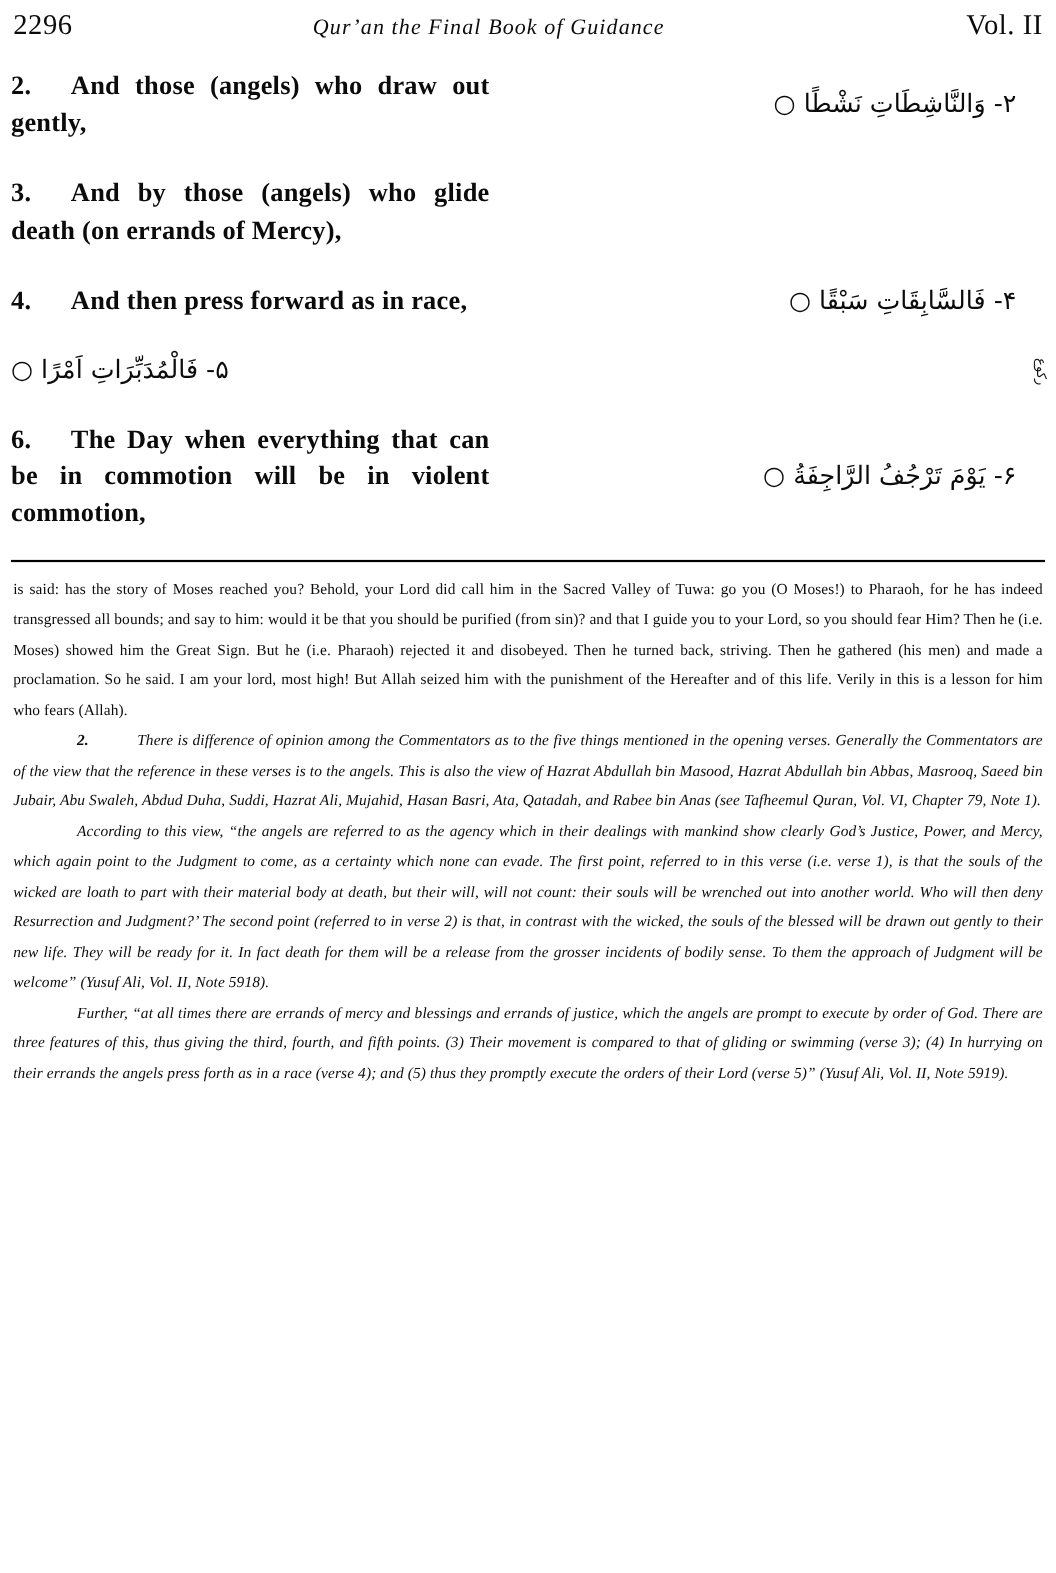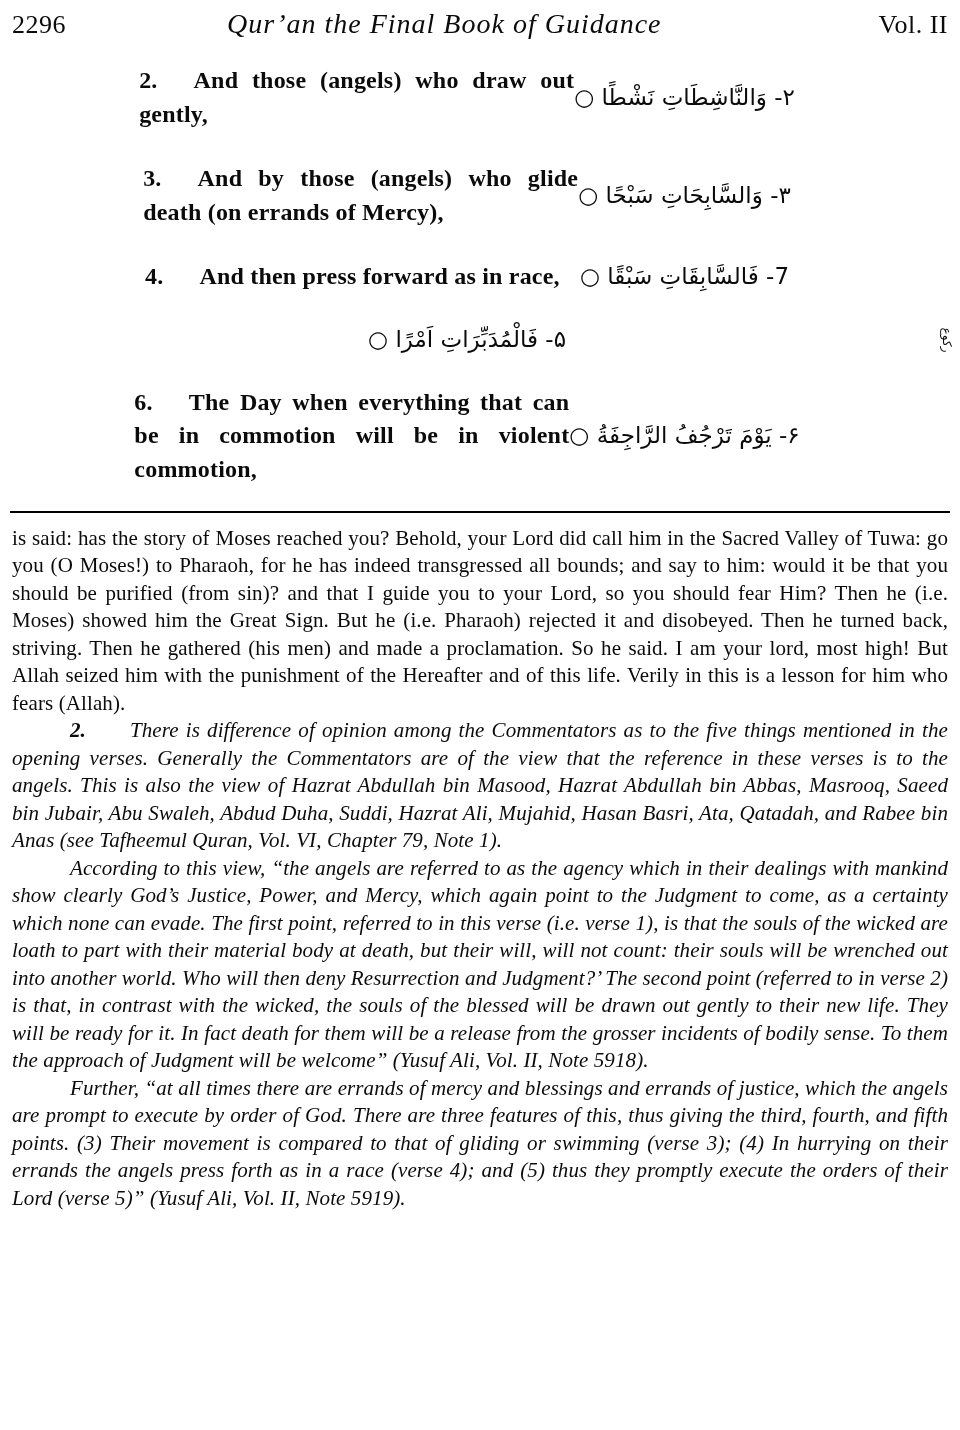"Qur’an the Final Book of" .book-title { font-size: 28px -> 20px }
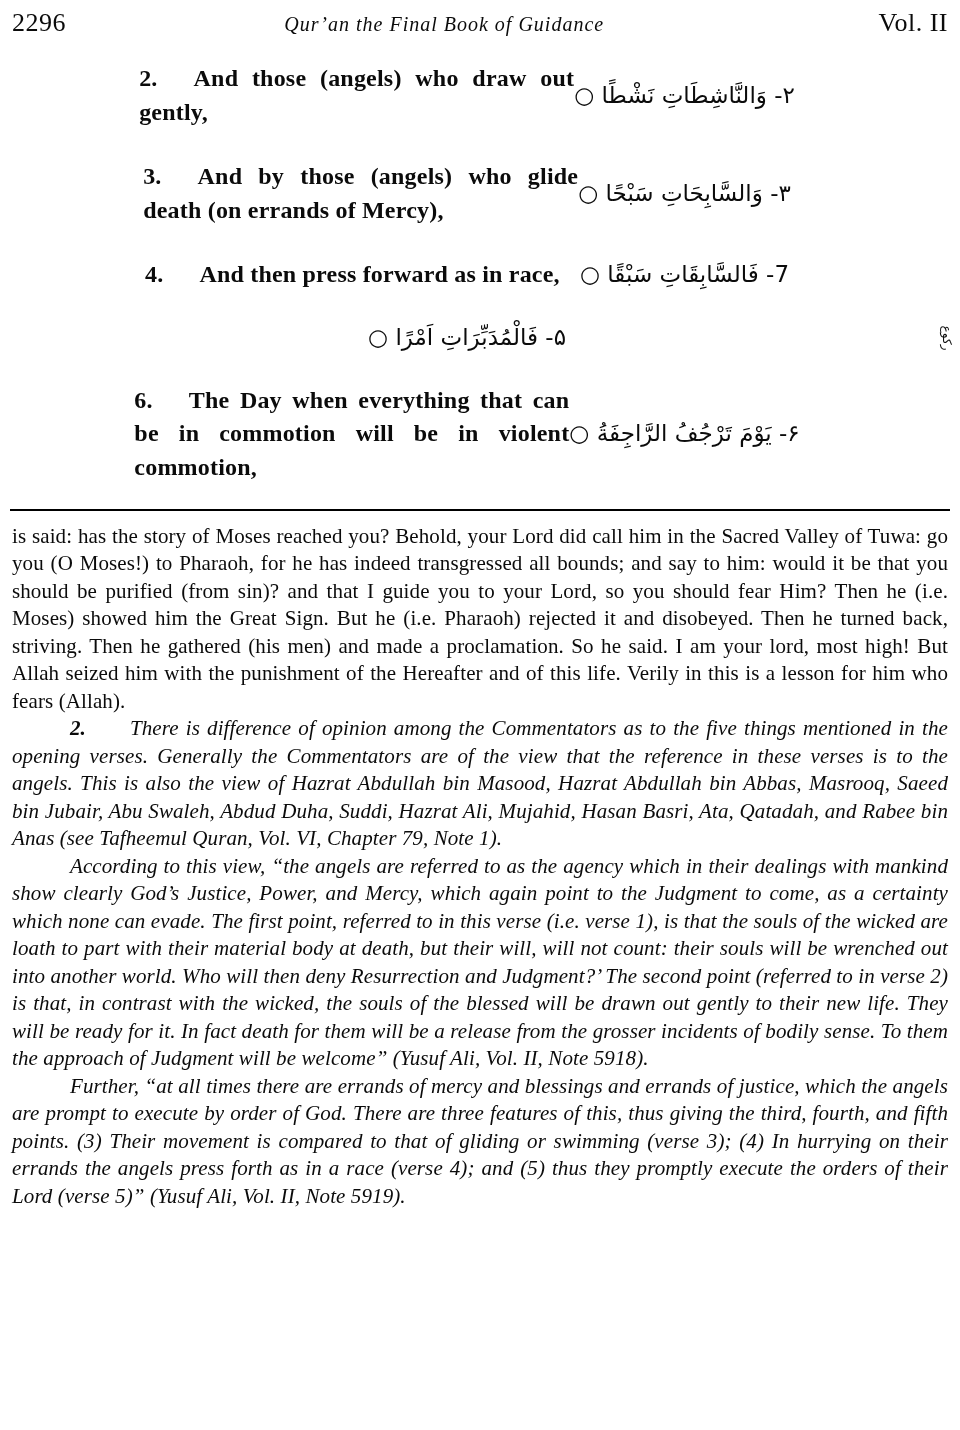"2. And those (angels) who" .verse-row { justify-content: center -> space-between }
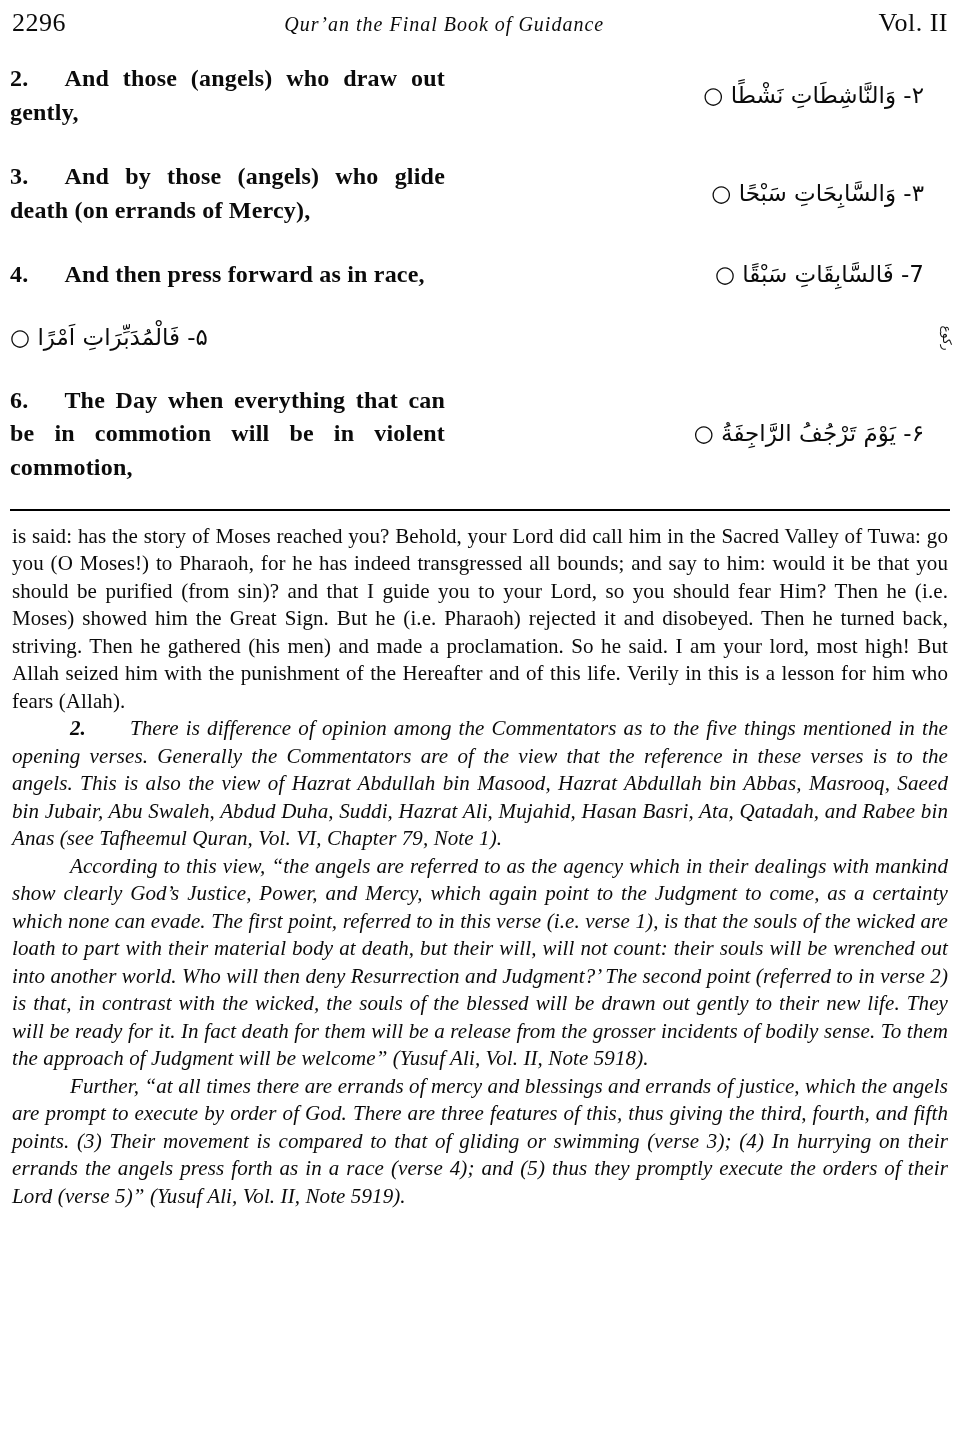"۳- وَالسَّابِحَاتِ سَبْحًا ○" div.verse-ar { html: <div>۳- وَالسَّابِحَاتِ سَبْحًا ○</div> -> none }
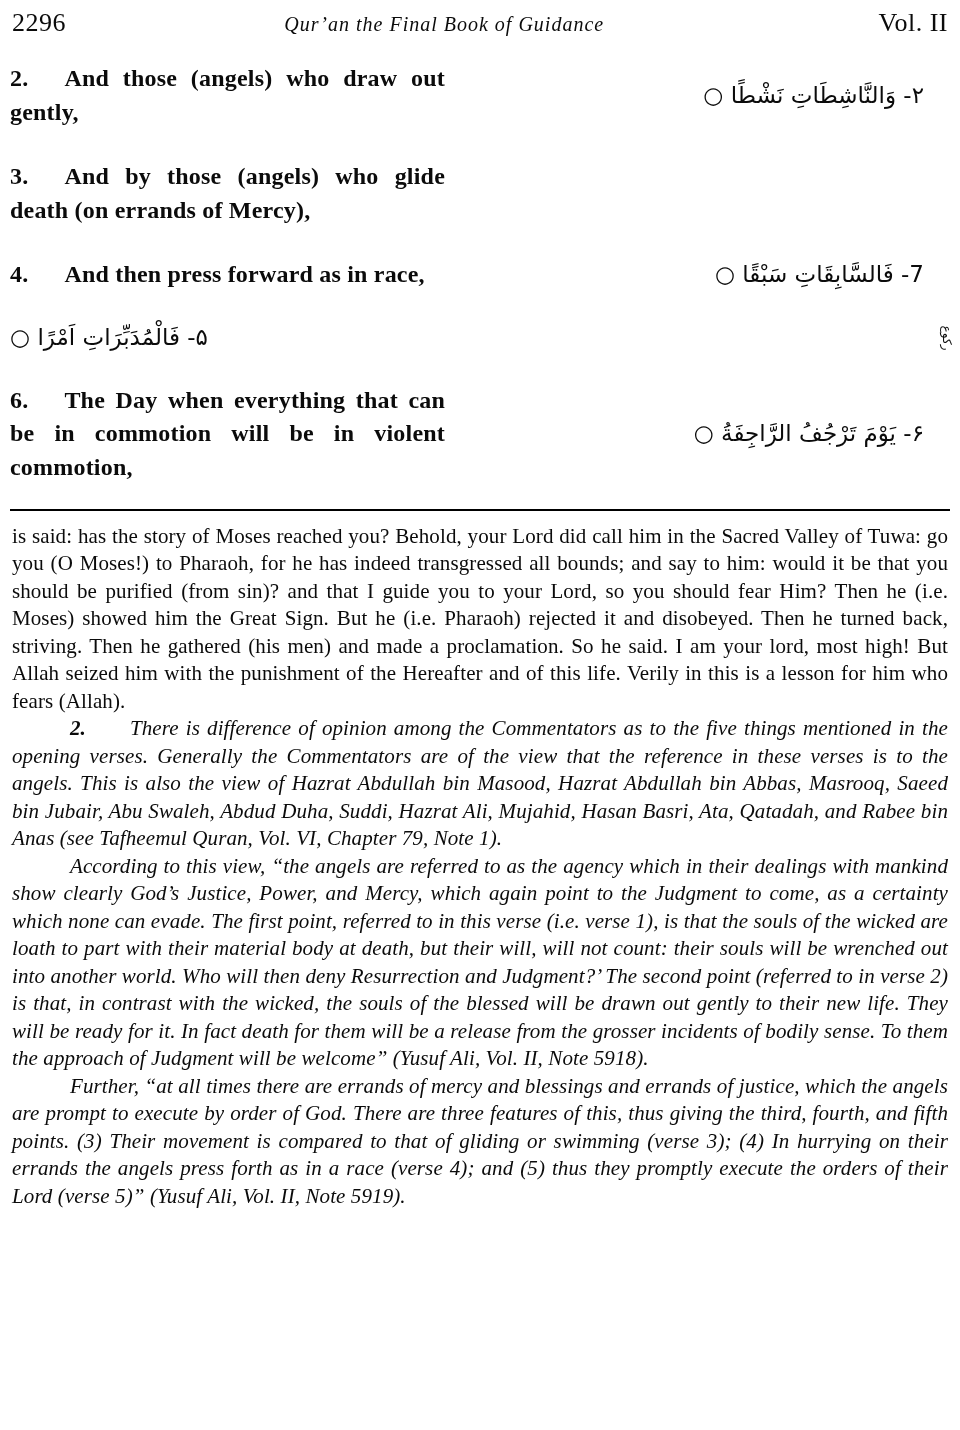"7- فَالسَّابِقَاتِ سَبْقًا ○" div.verse-ar { text: 7- -> ۴- }
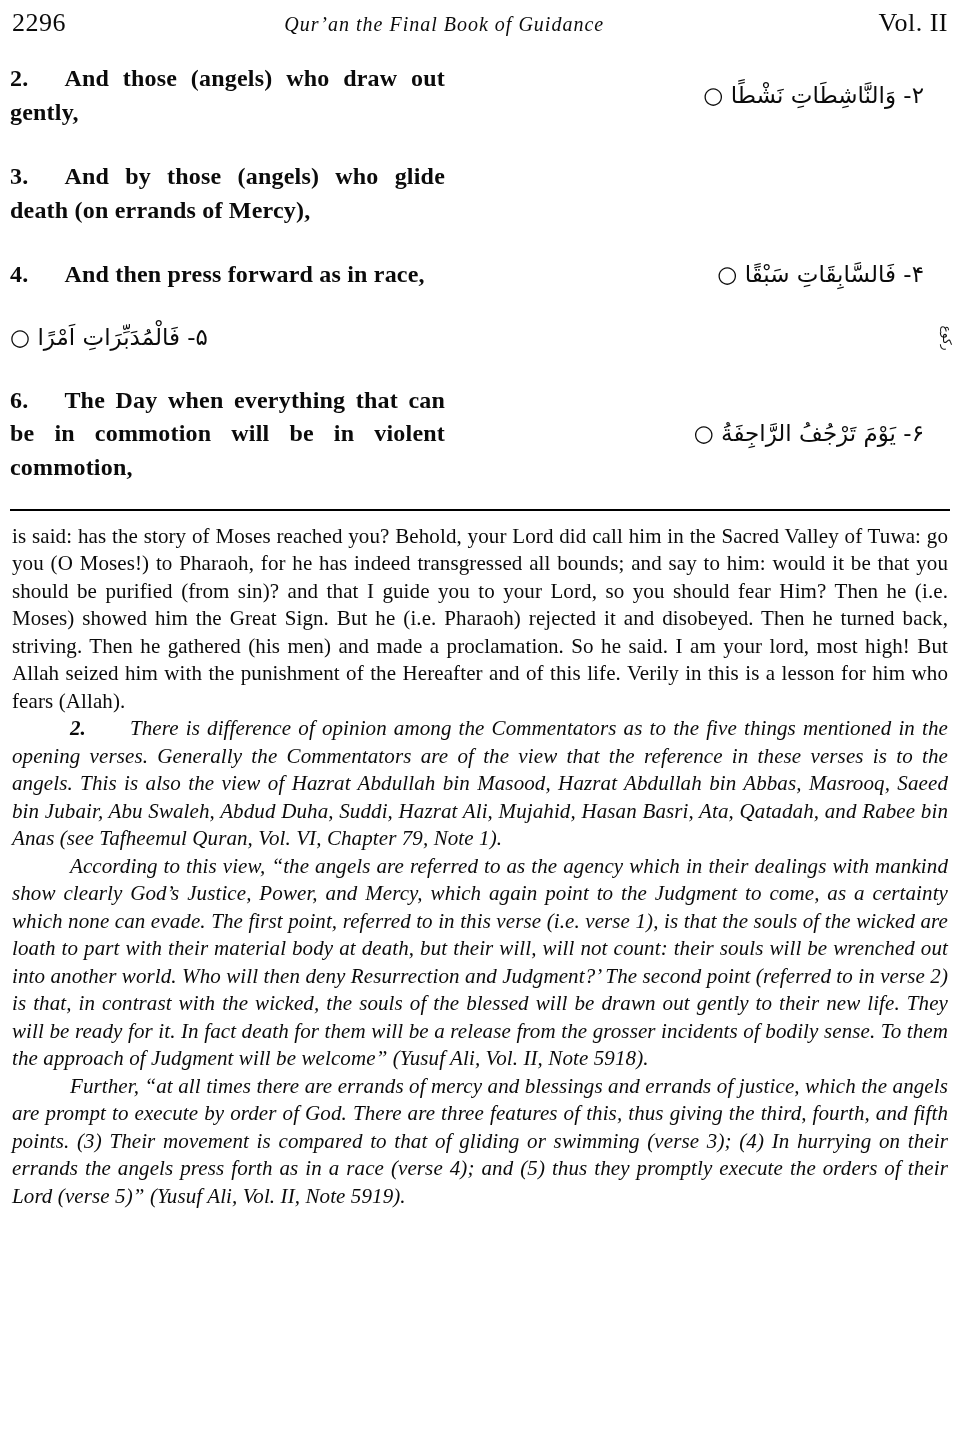"is said: has the story" .para { font-size: 21px -> 14px }
